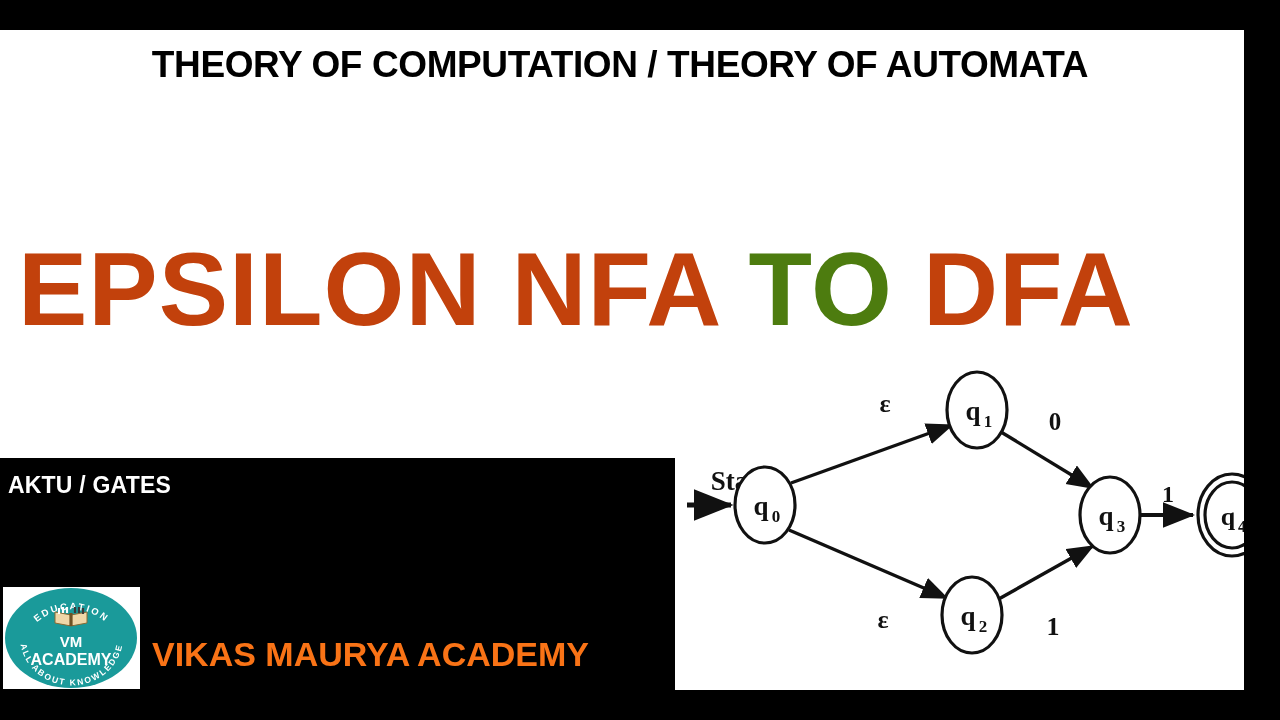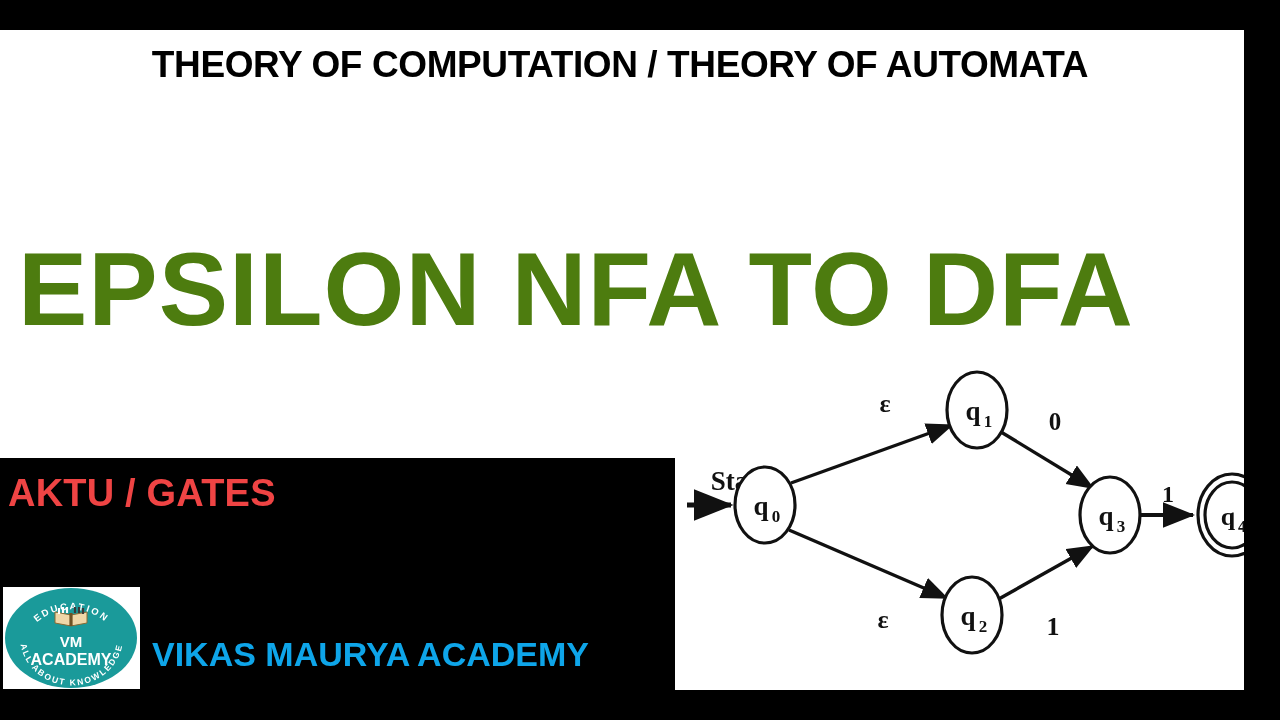"EPSILON NFA" .headline .red { color: #4d7c0f -> #c2410c }
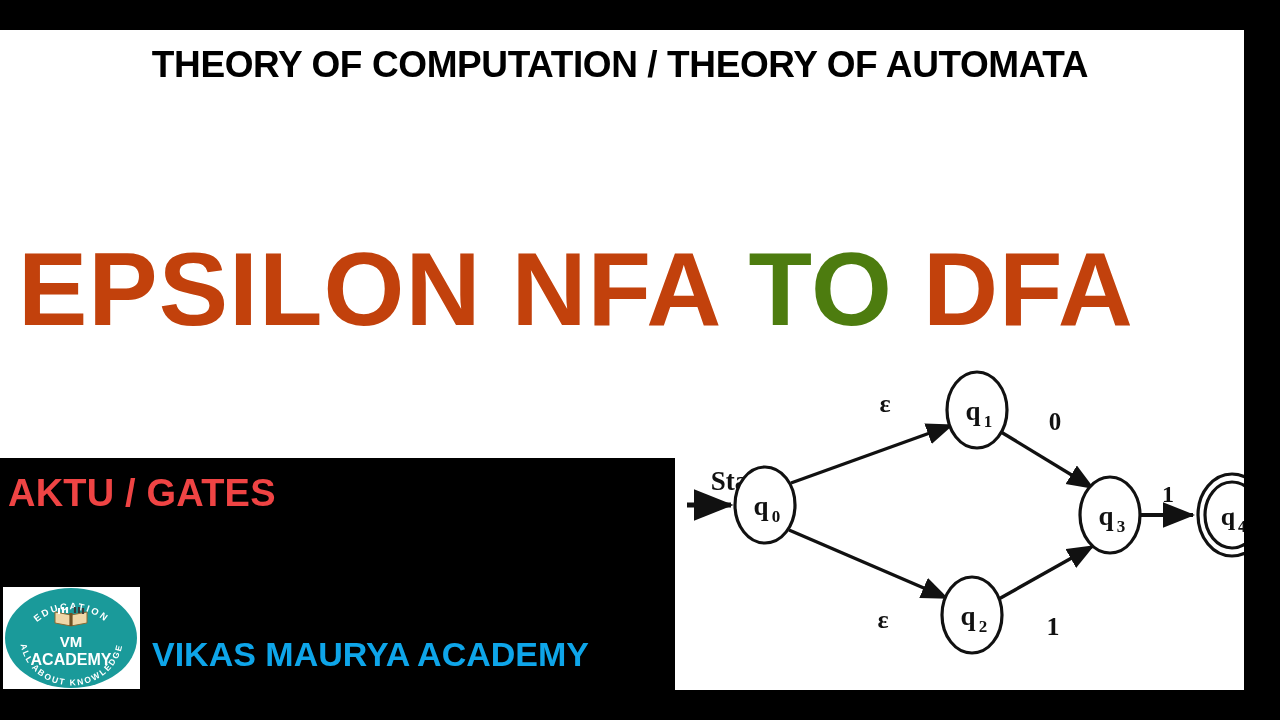"AKTU / GATES" .exam-line1, .exam-line2 { color: #ef4444 -> #ffffff; font-size: 38px -> 23px }
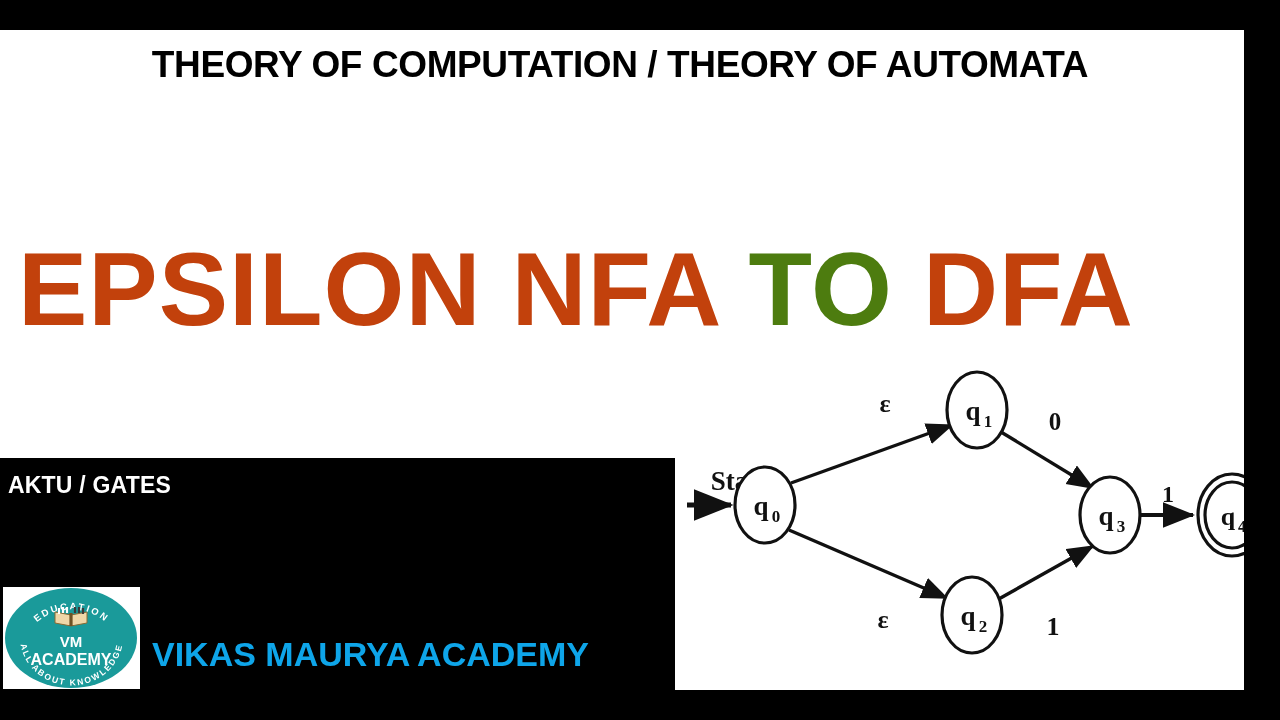"VIKAS MAURYA ACADEMY" .academy-name { color: #0ea5e9 -> #f97316 }
